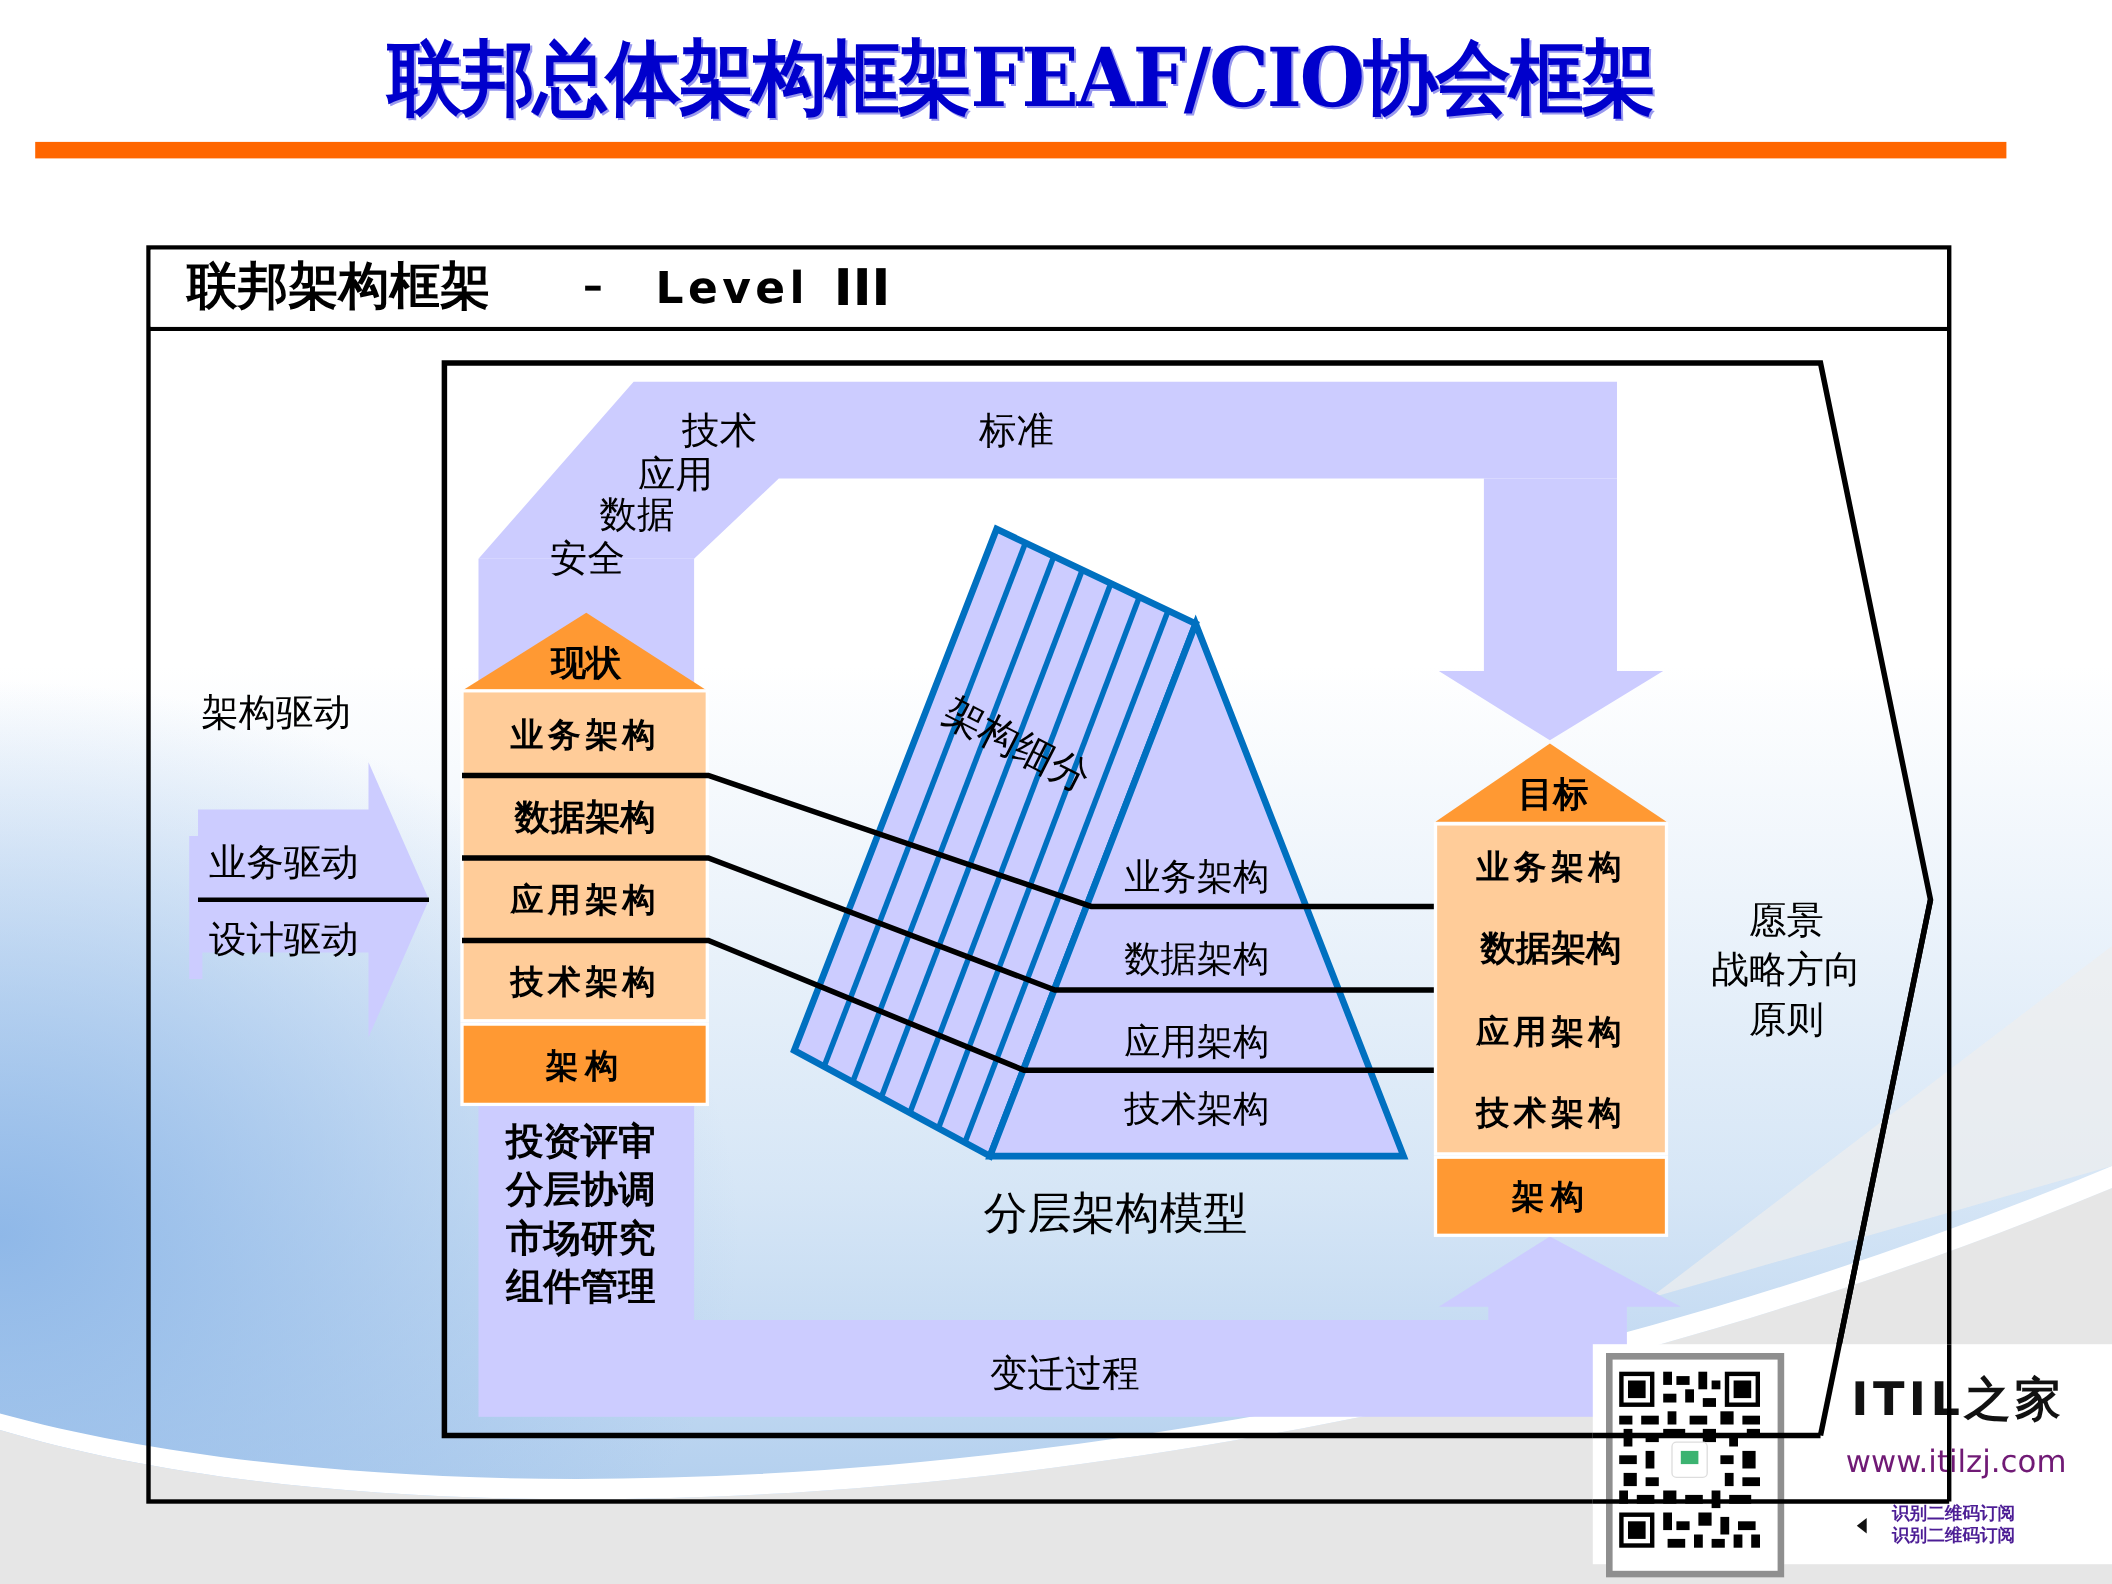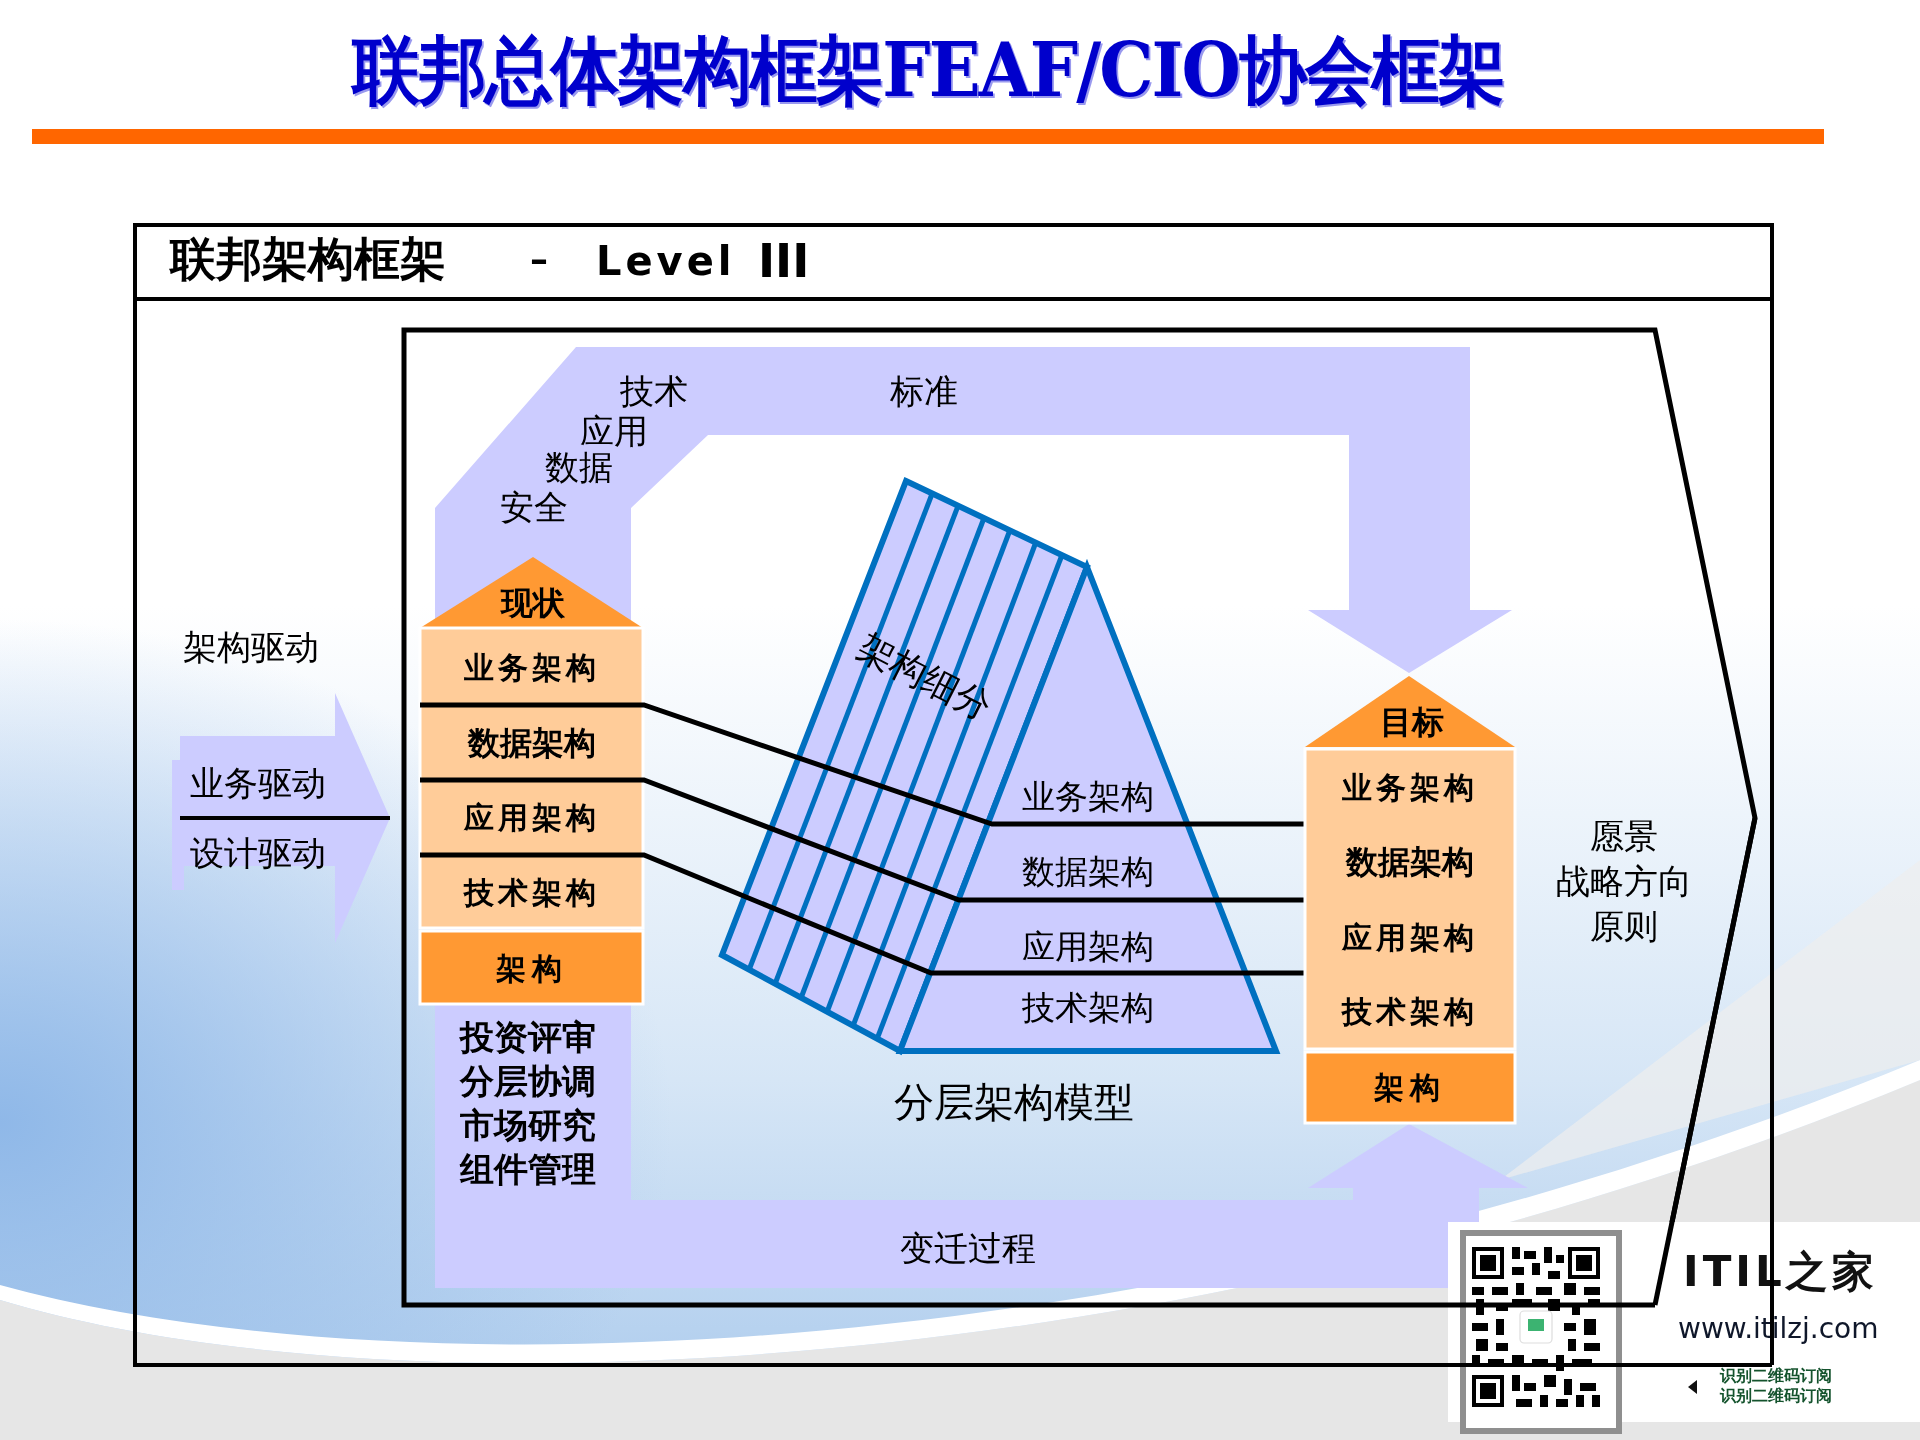"www.itilzj.com" .itil-url { color: #0f172a -> #701a75 }
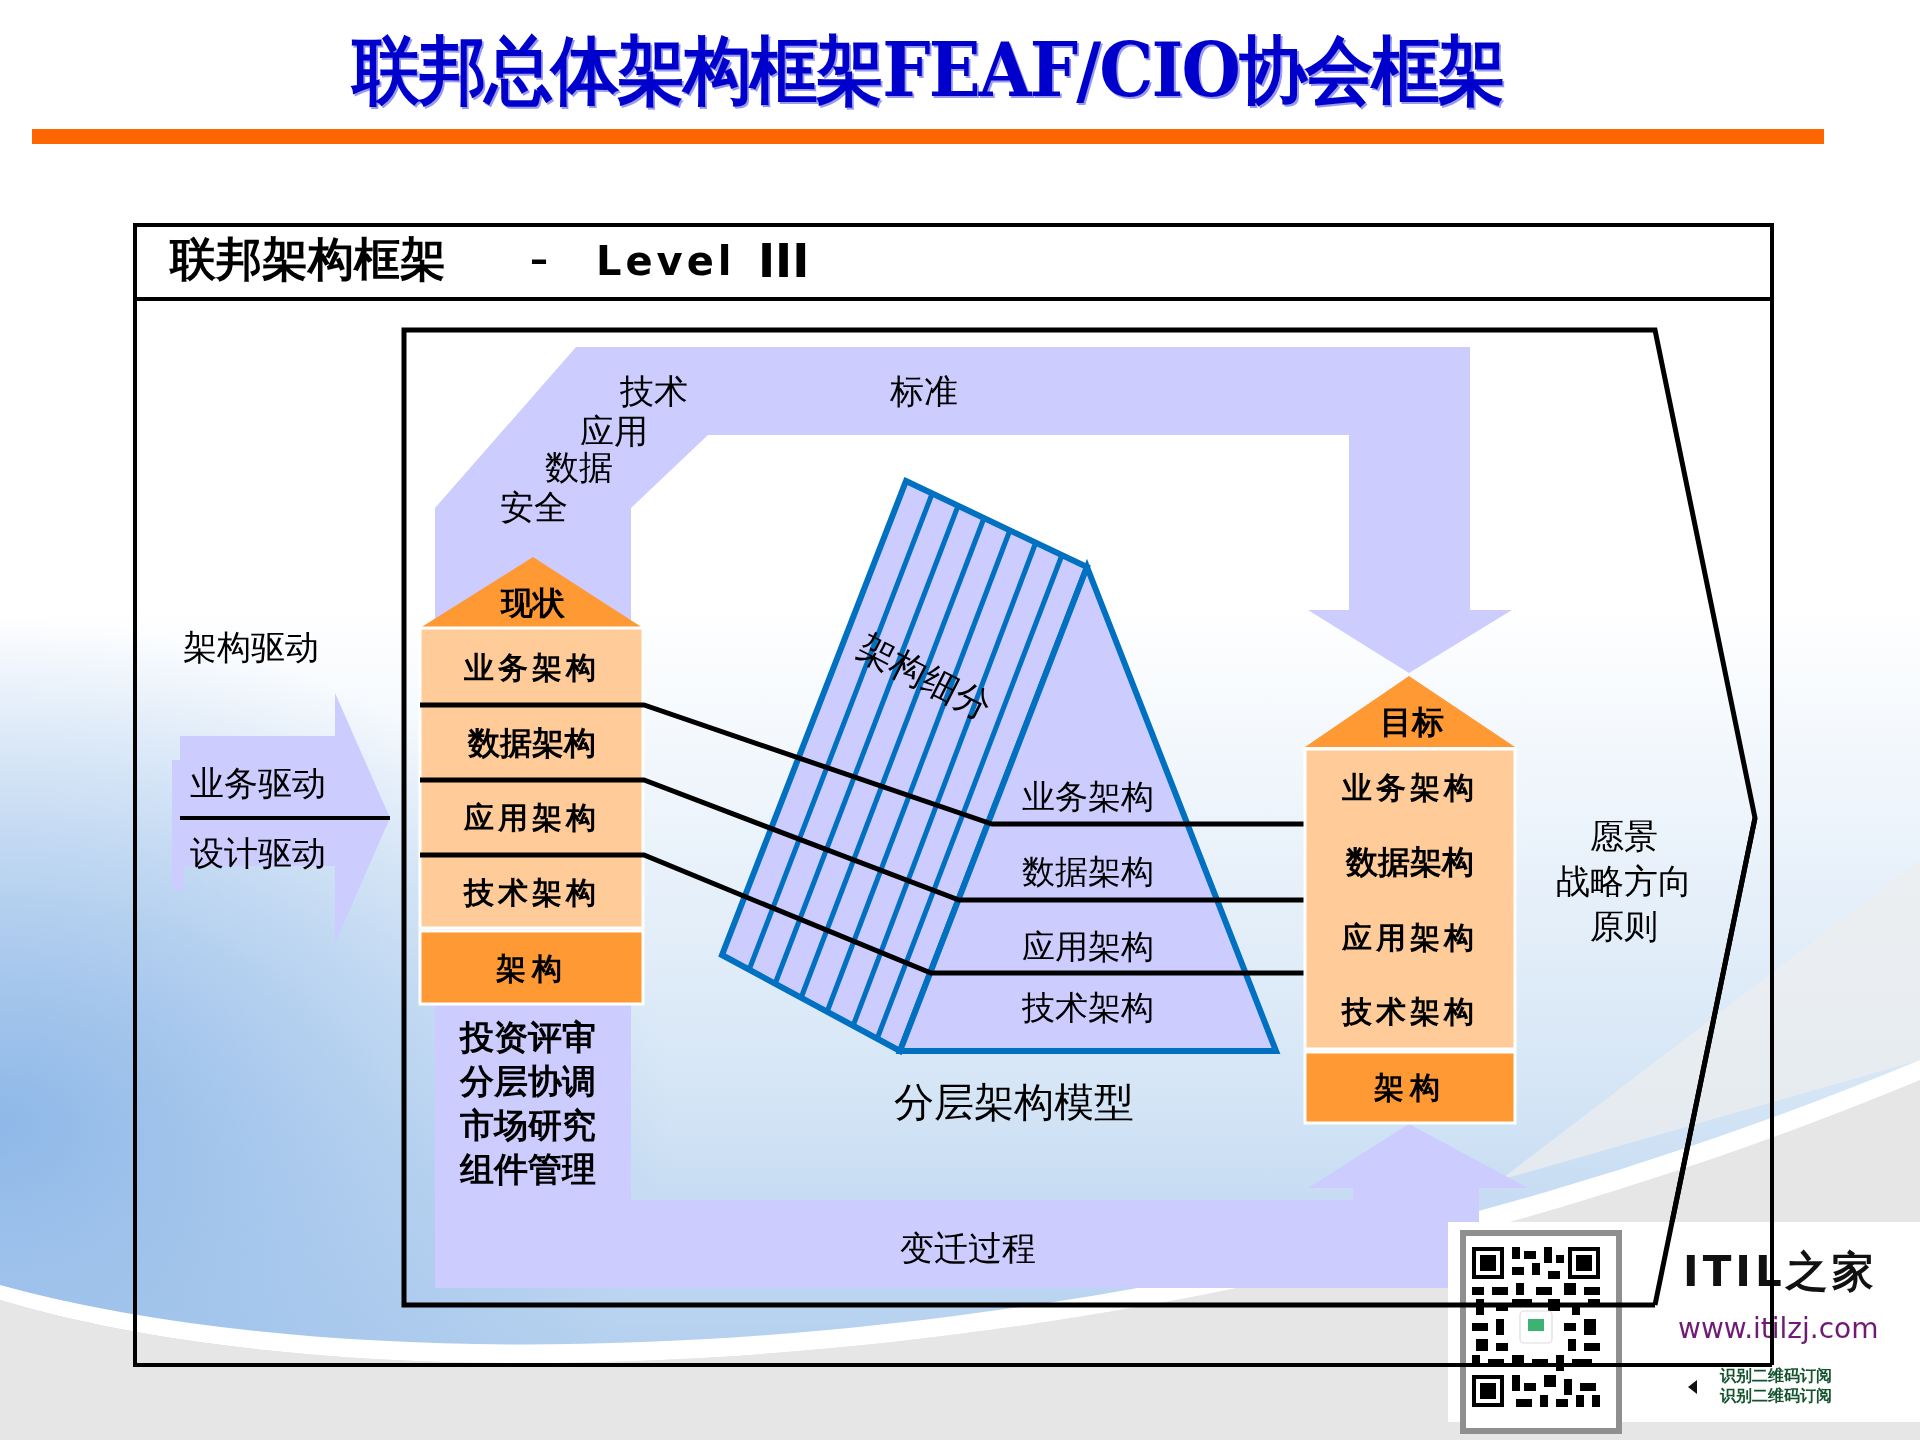"识别二维码订阅" .itil-hint { color: #14532d -> #4c1d95; font-family: Liberation Mono, monospace -> Liberation Serif, serif }
